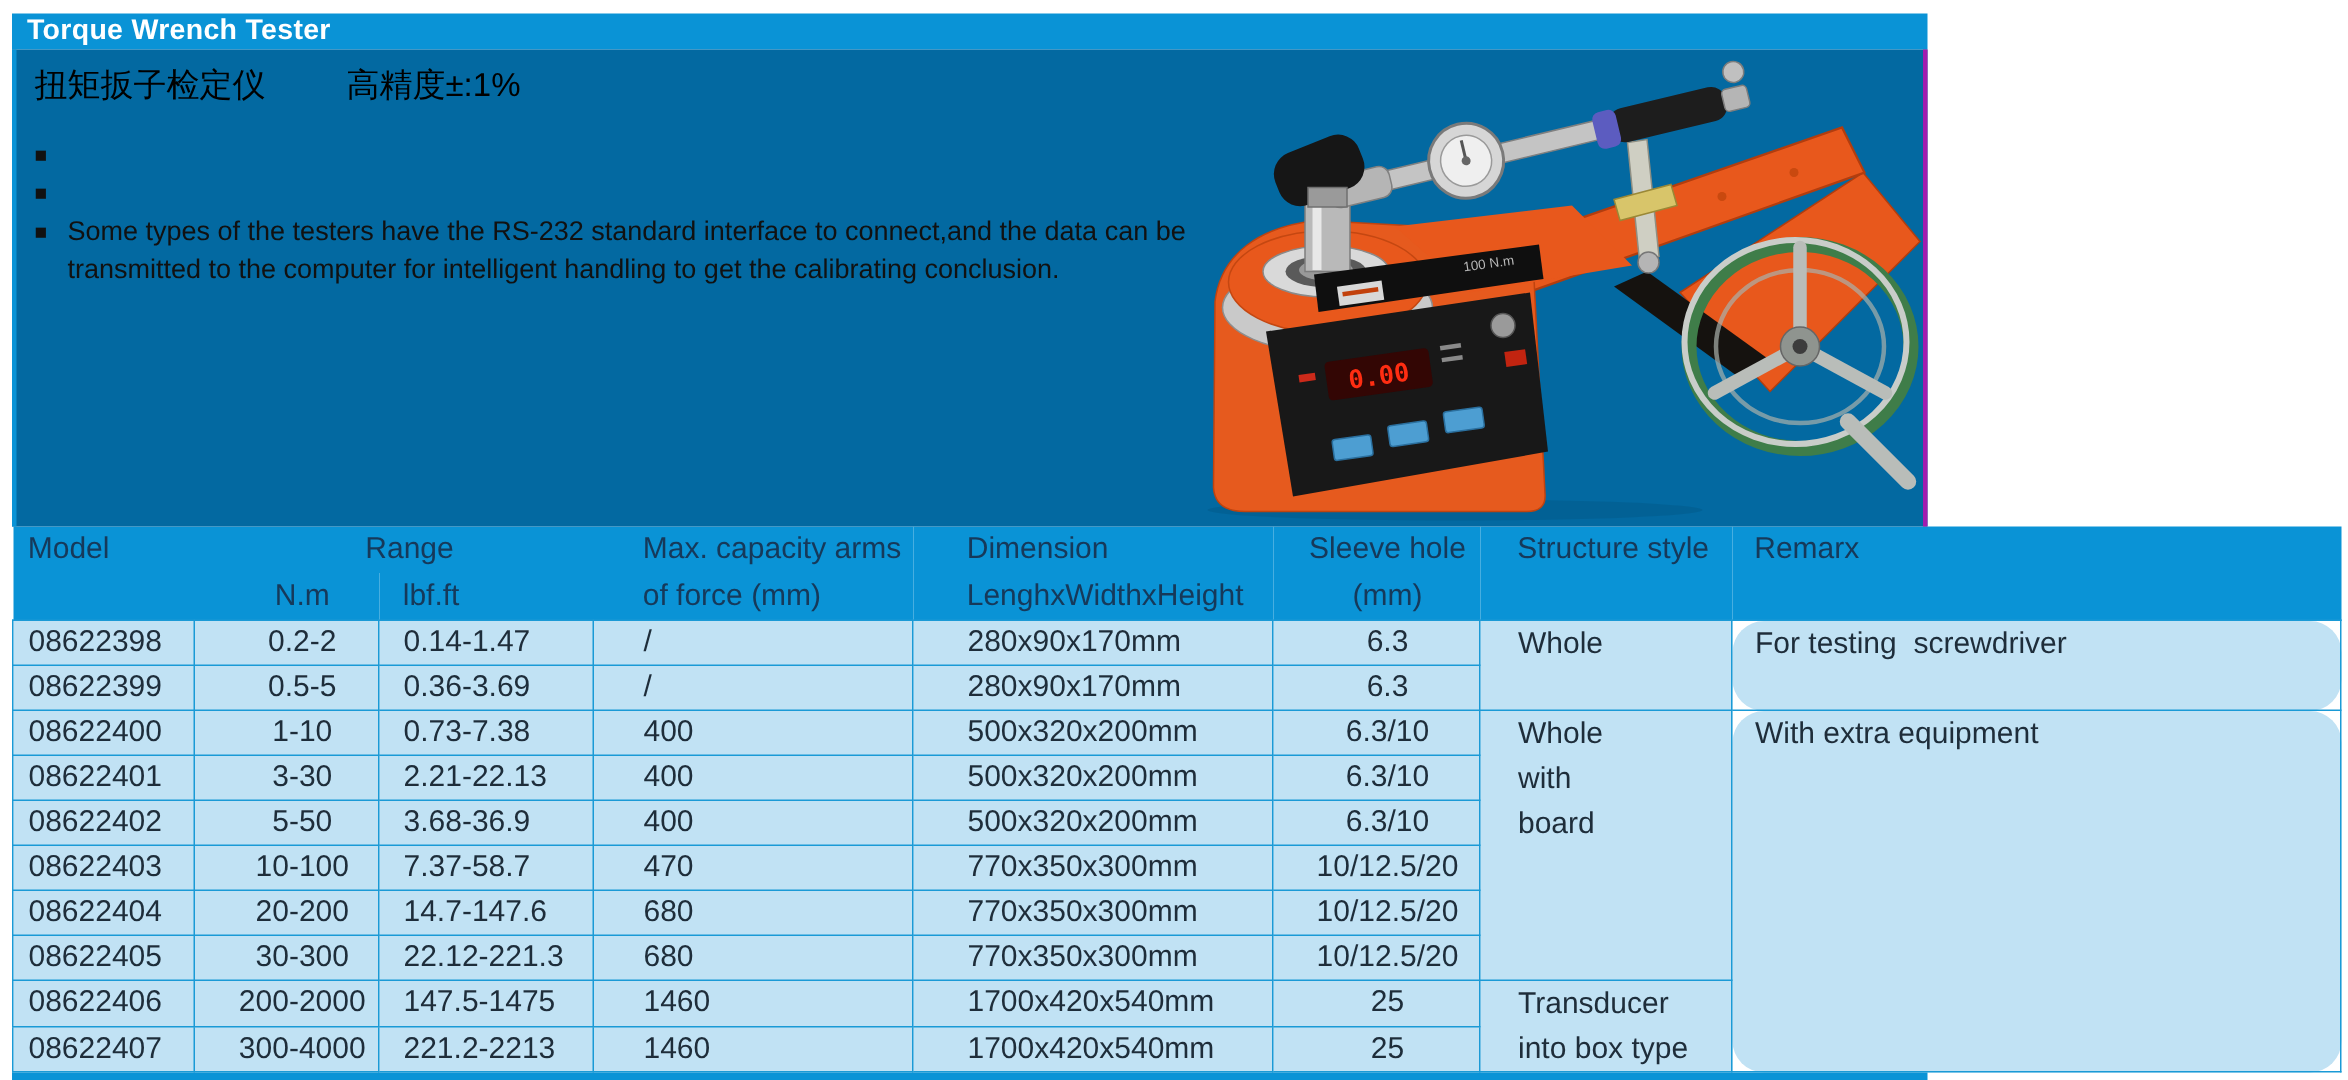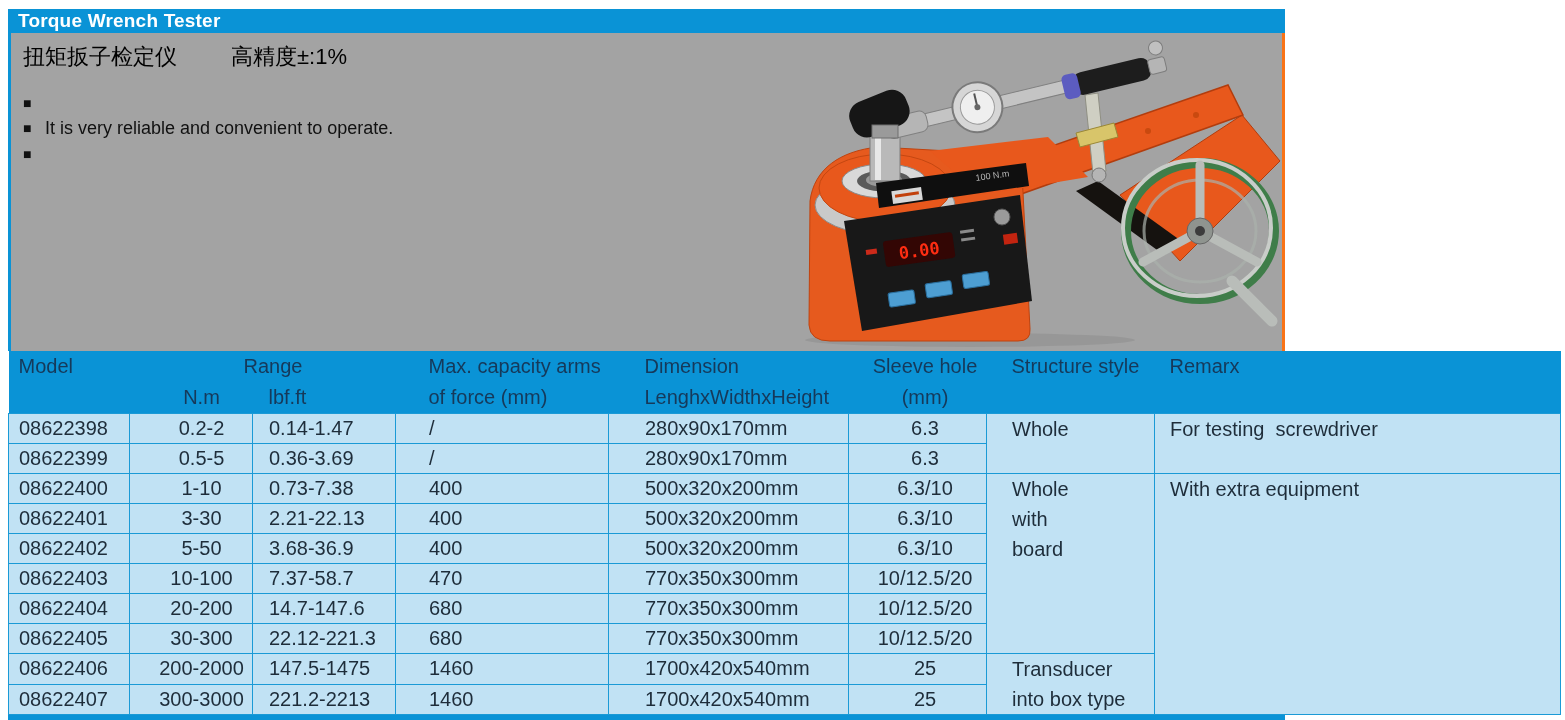"扭矩扳子检定仪 高精度±:1%" .content { background: #a3a3a3 -> #0369a1; border-right: 3px solid #f97316 -> 3px solid #a21caf }
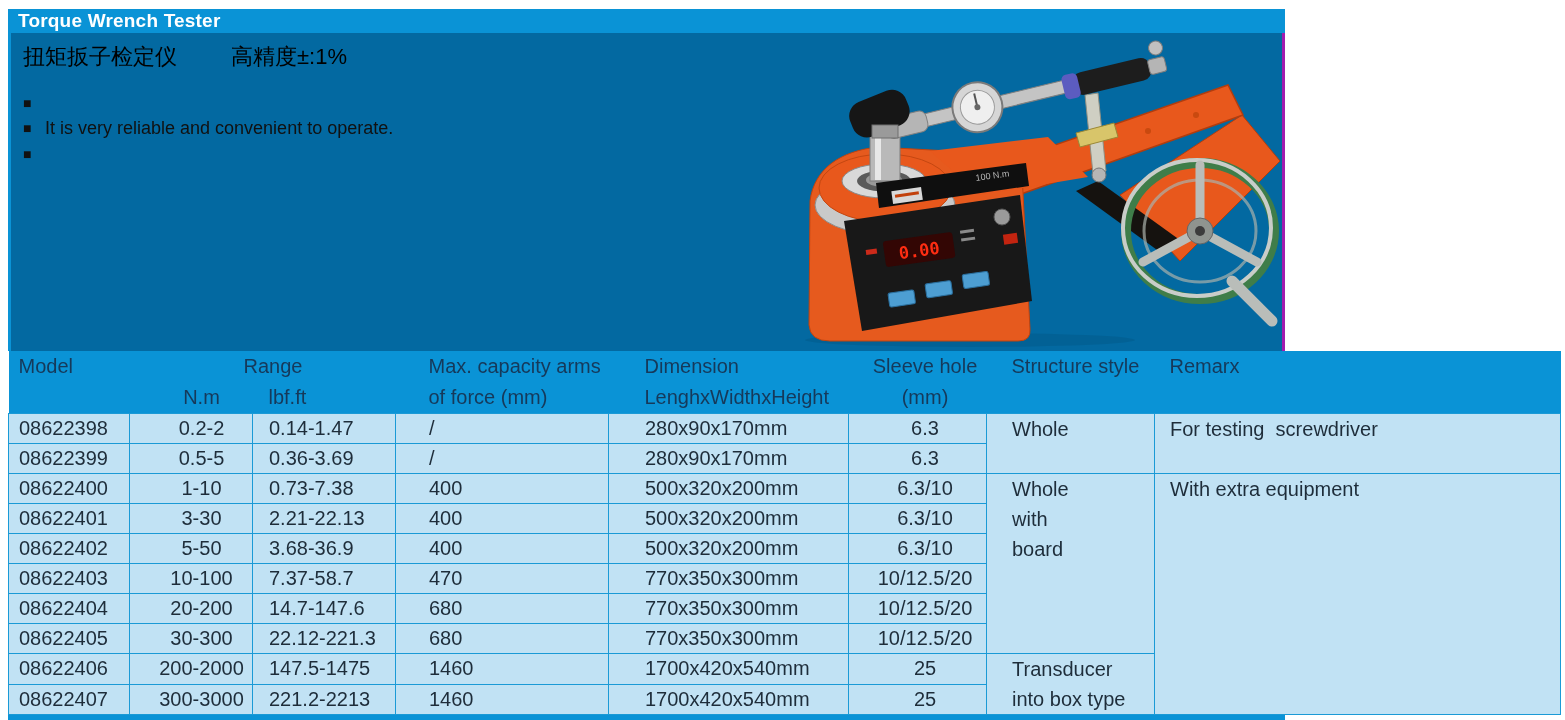"It is very reliable and" span.btext { html: <span>It is very reliable and convenient to operate.</span> -> none }
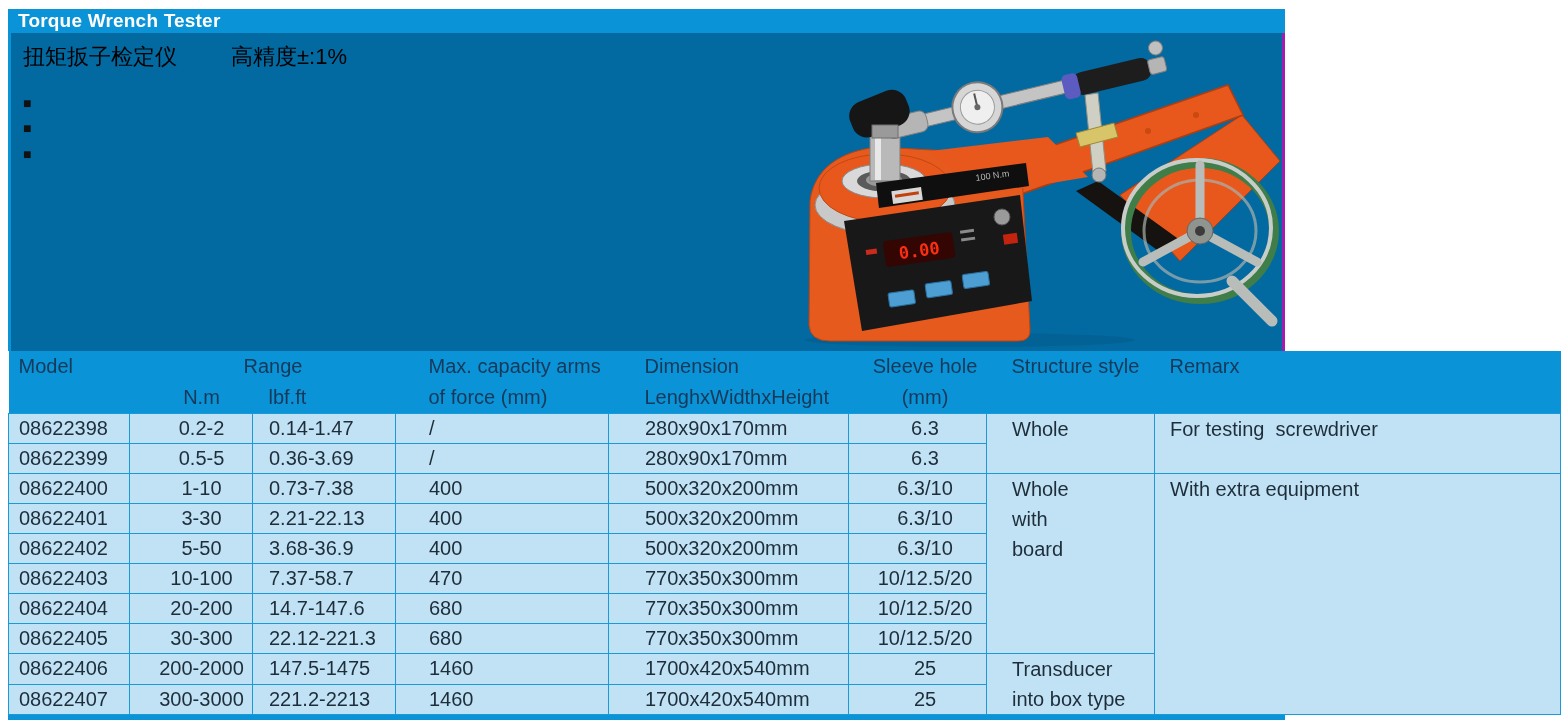"Some types of the testers" span.btext { html: none -> <span>Some types of the testers have the RS-232 standard interface to connect,and the data can be transmitted to the computer for intelligent handling to get the calibrating conclusion.</span> }
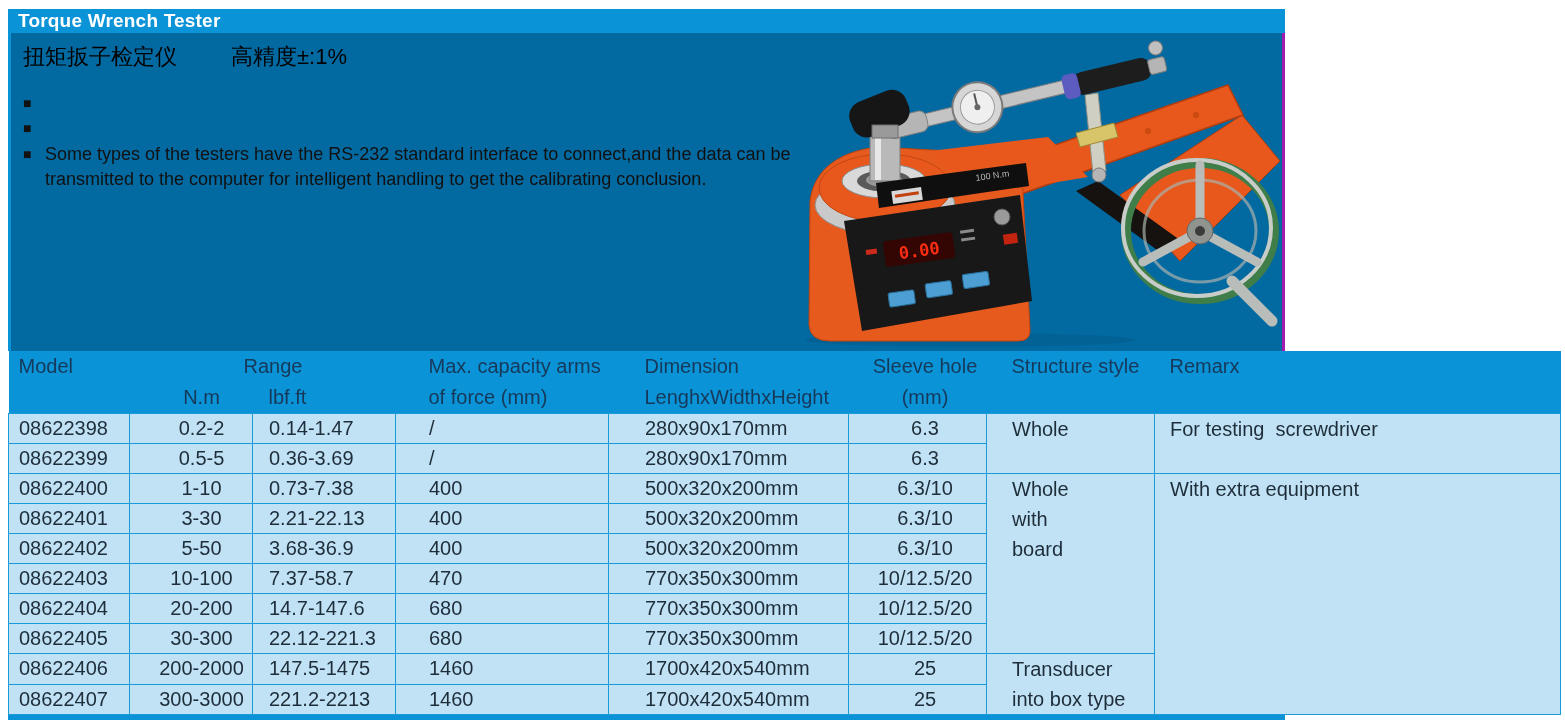"For testing screwdriver" .m-remark { border-radius: none -> 21px }
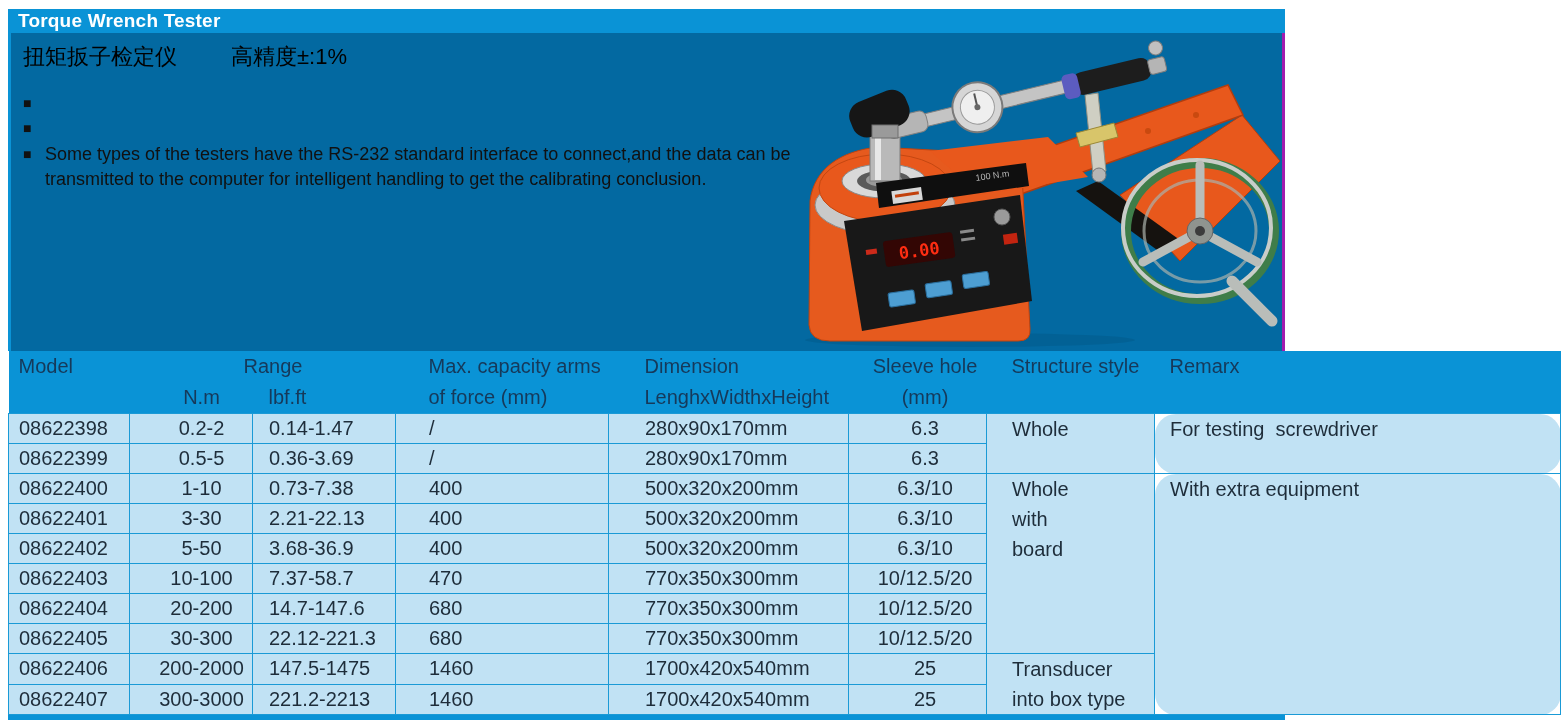"300-3000" td.c-nm { text: 300-3000 -> 300-4000 }
